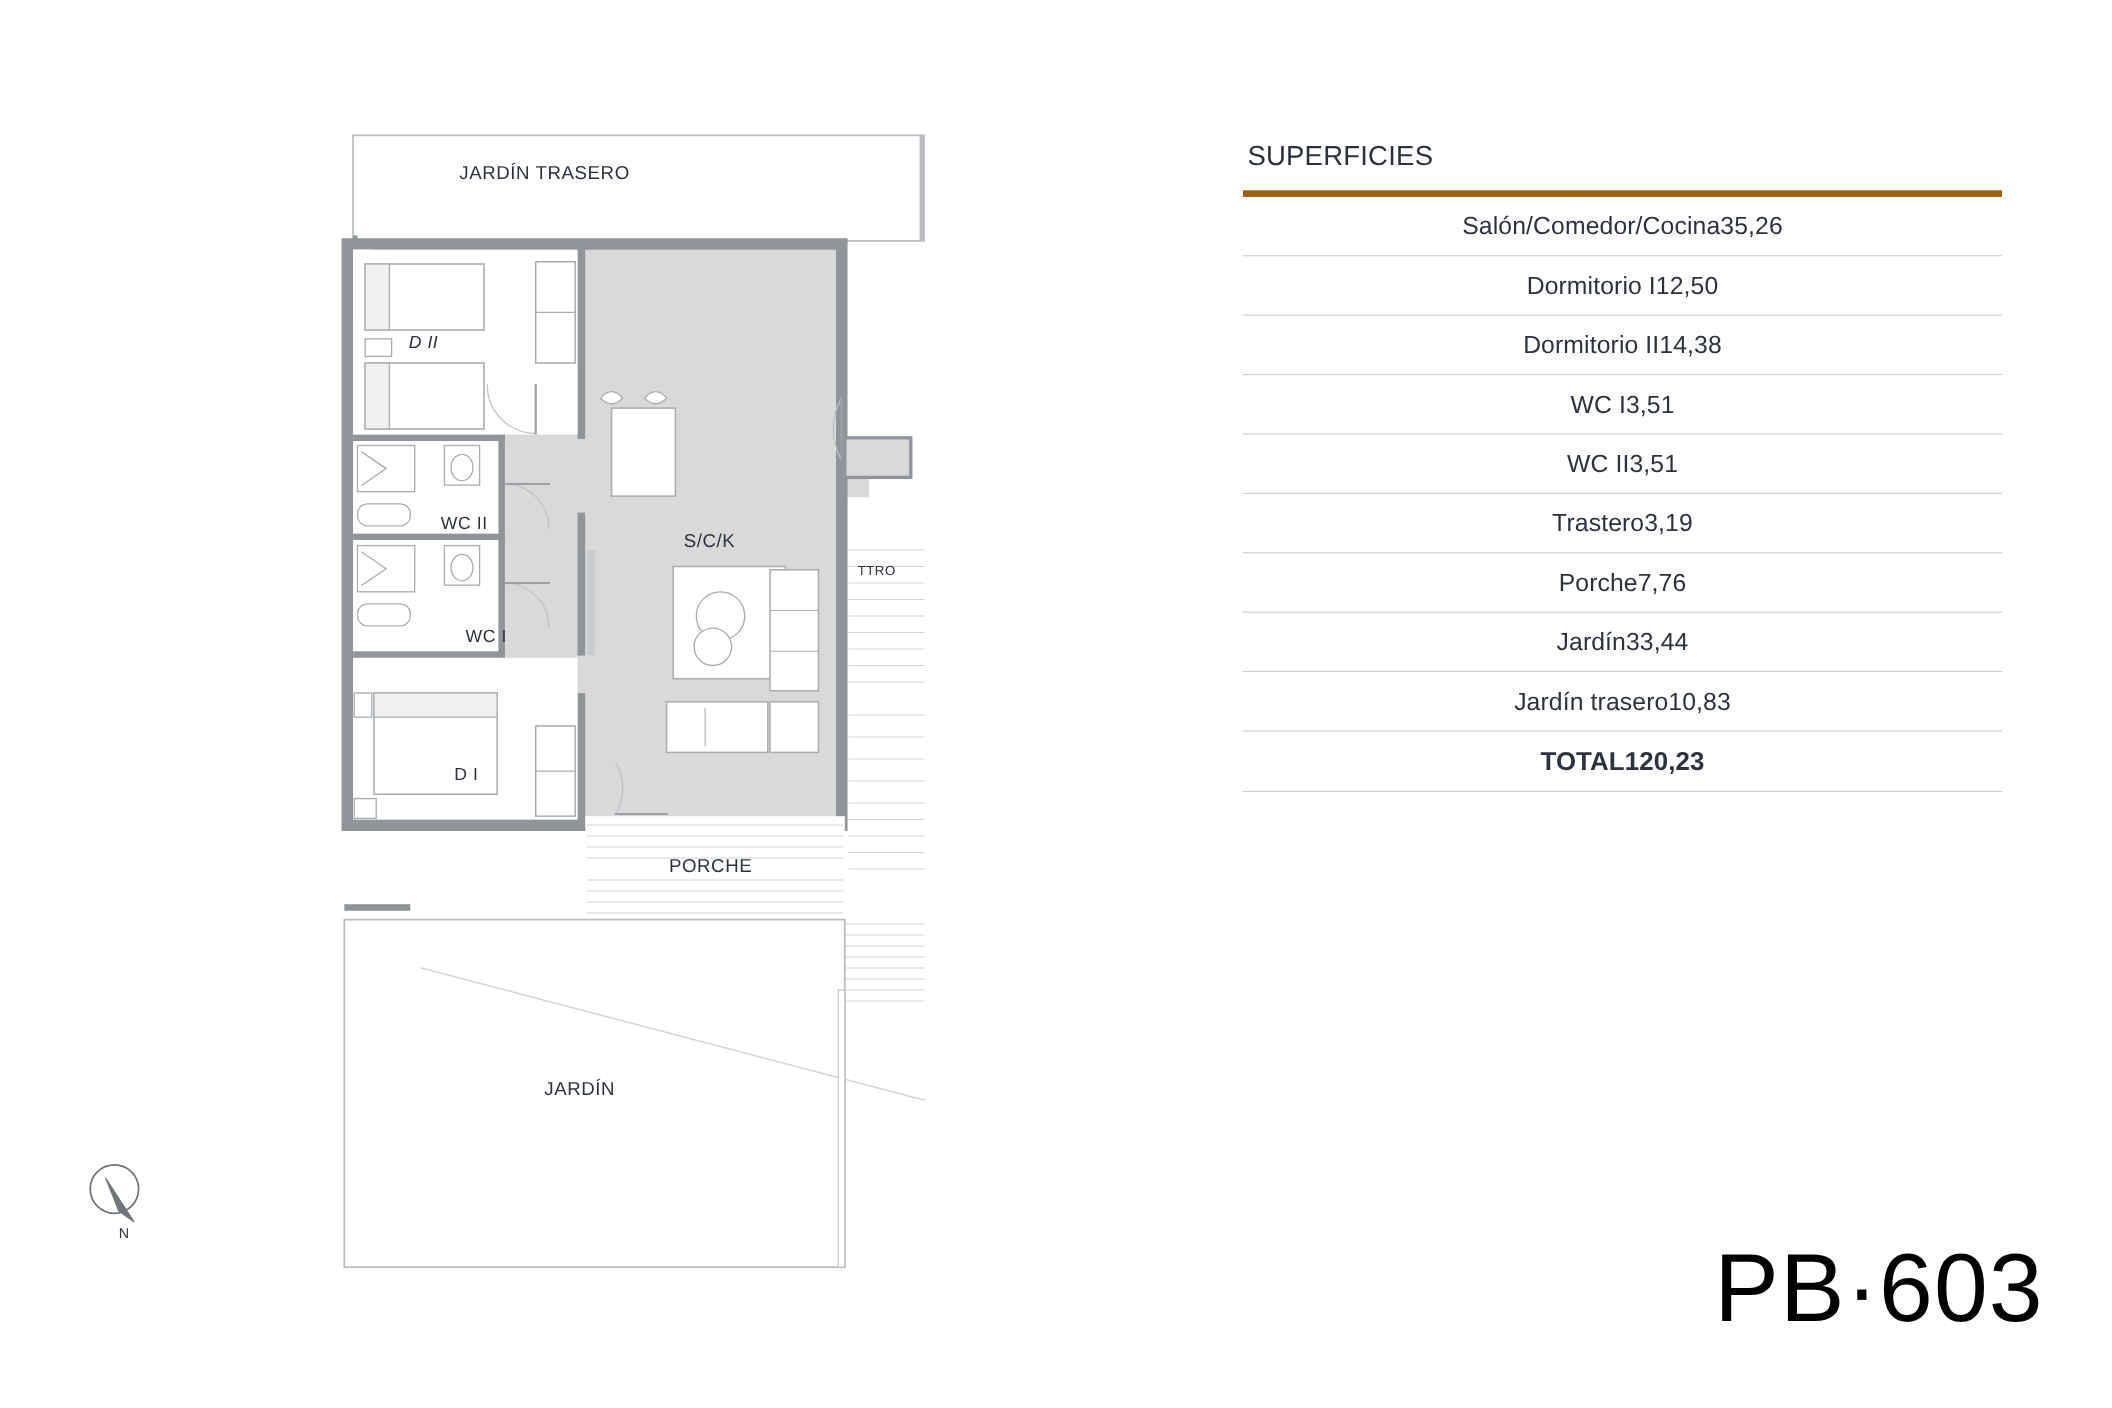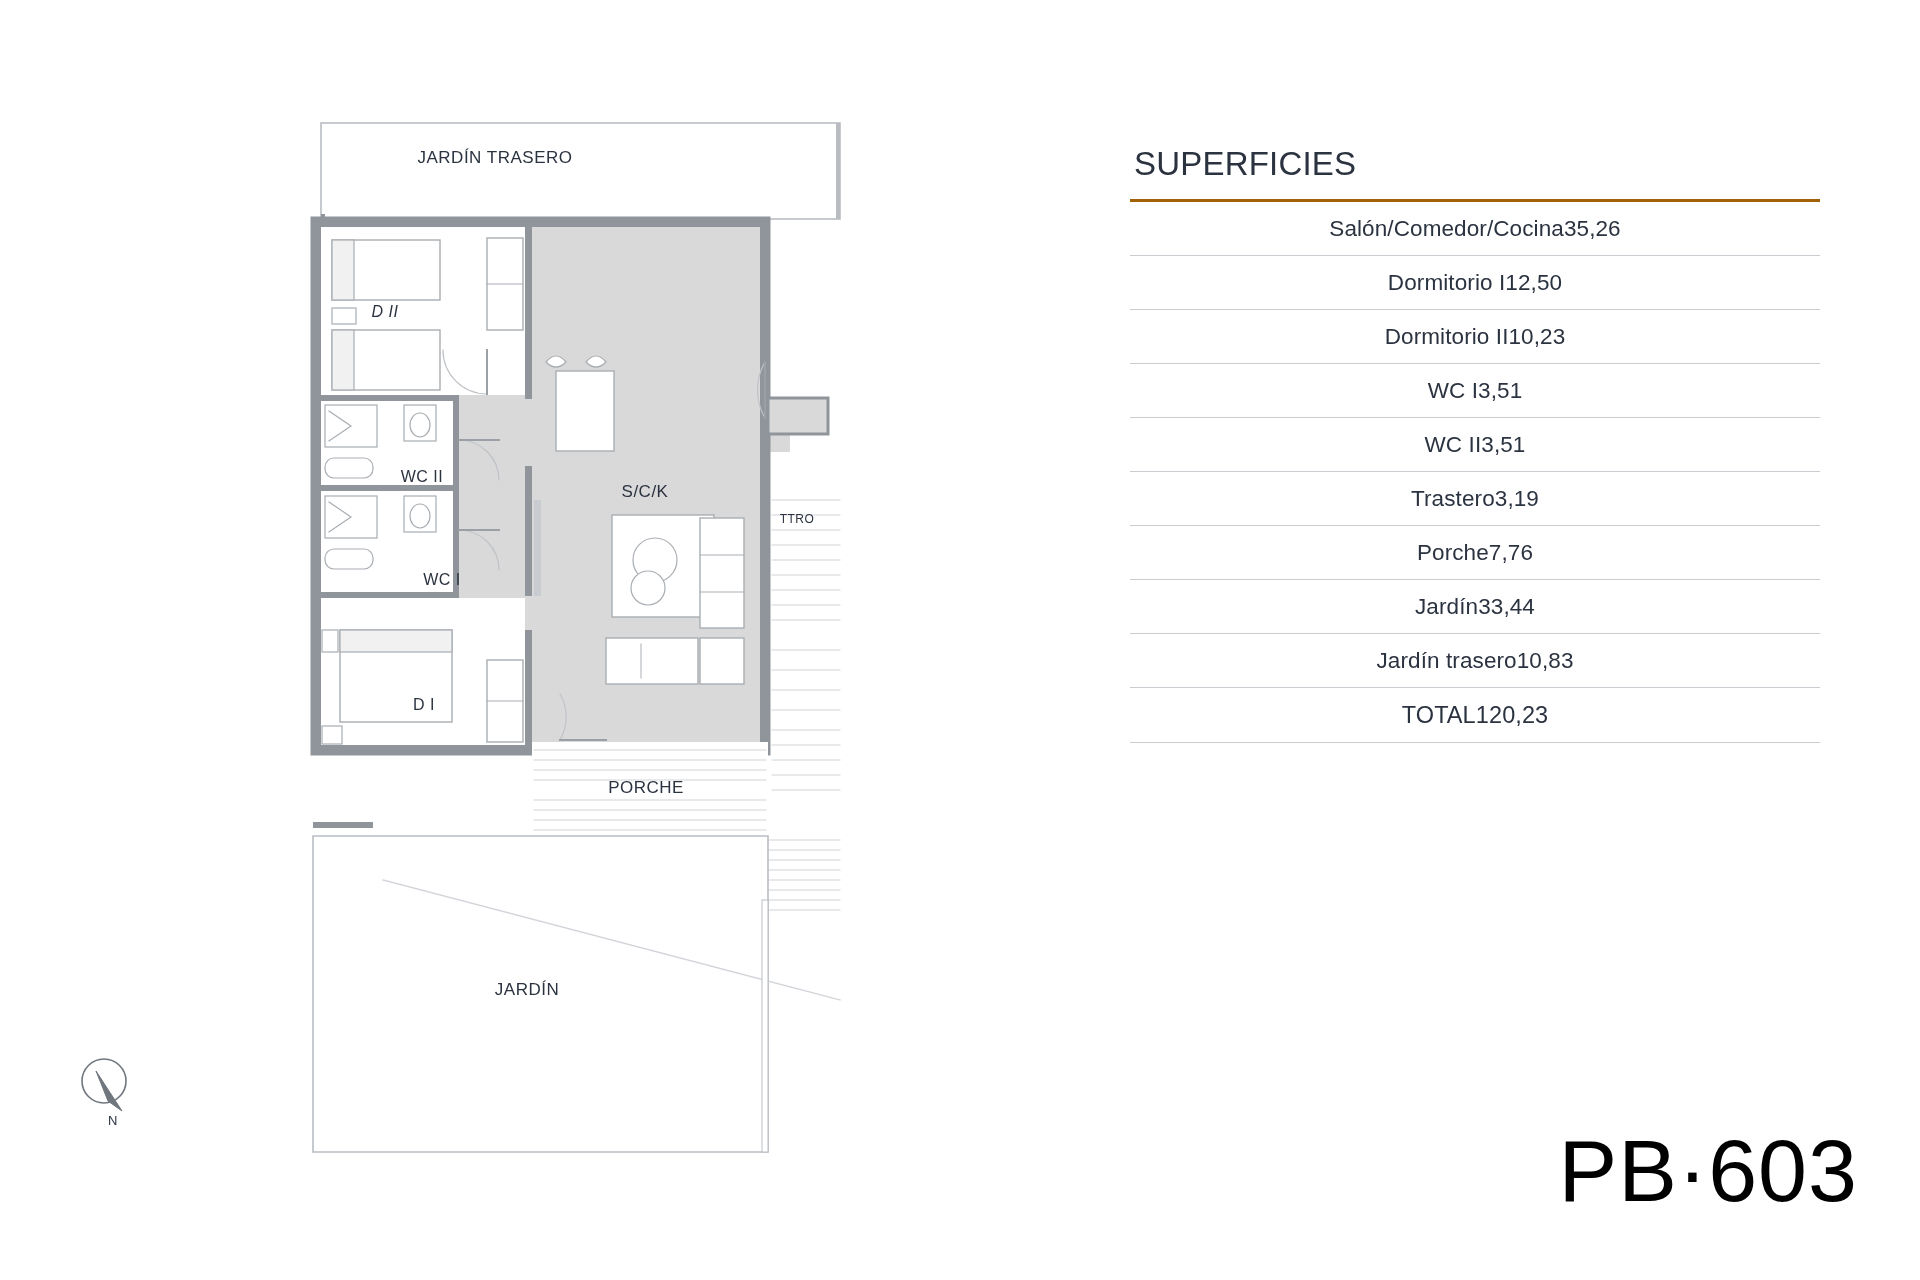"SUPERFICIES" .surf-title { border-bottom: 3px solid #a16207 -> 6px solid #a16207; font-size: 33px -> 25px; margin-top: 17px -> none }
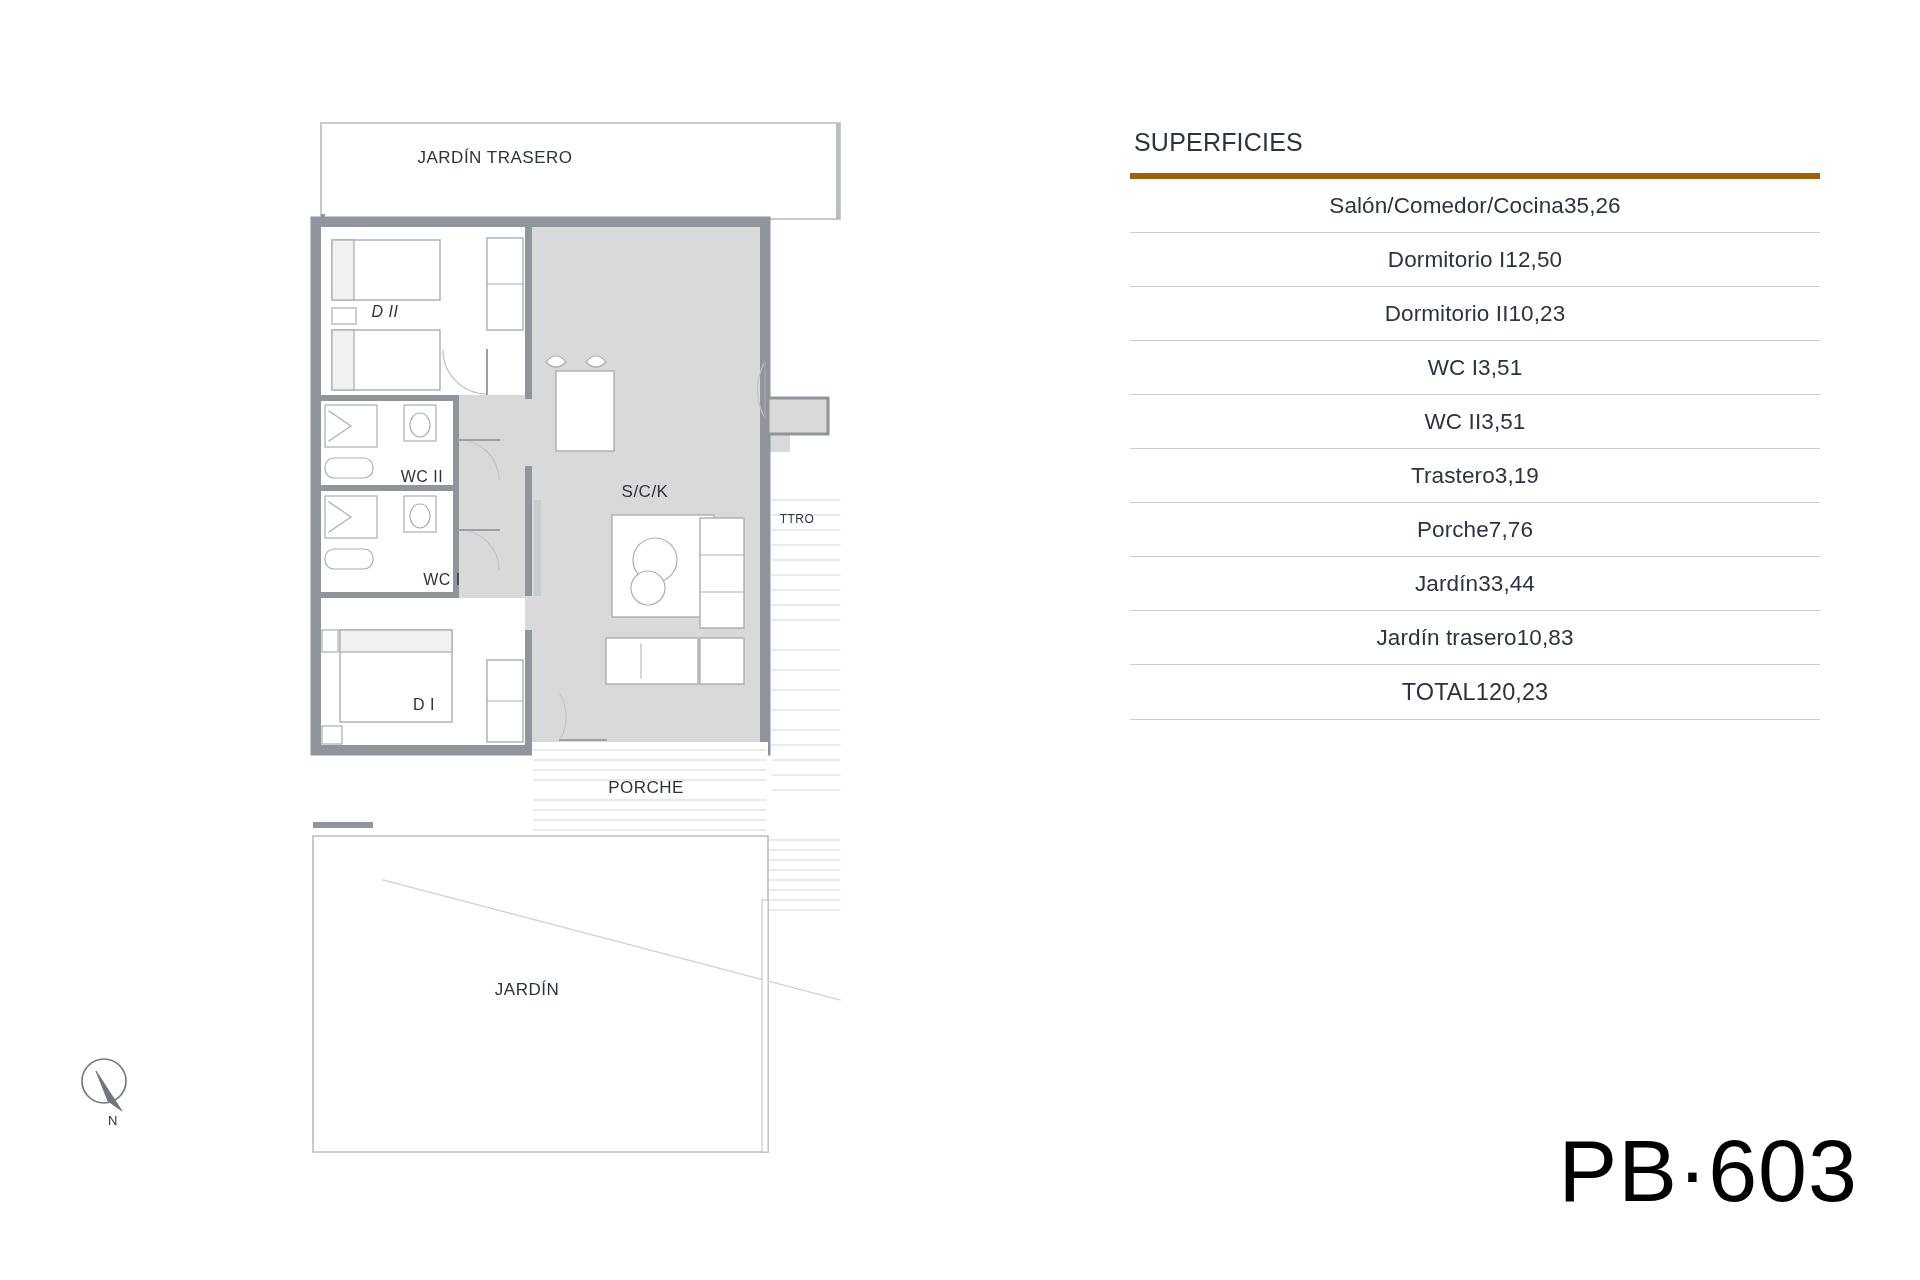"10,23" span.surf-val { text: 10,23 -> 14,38 }
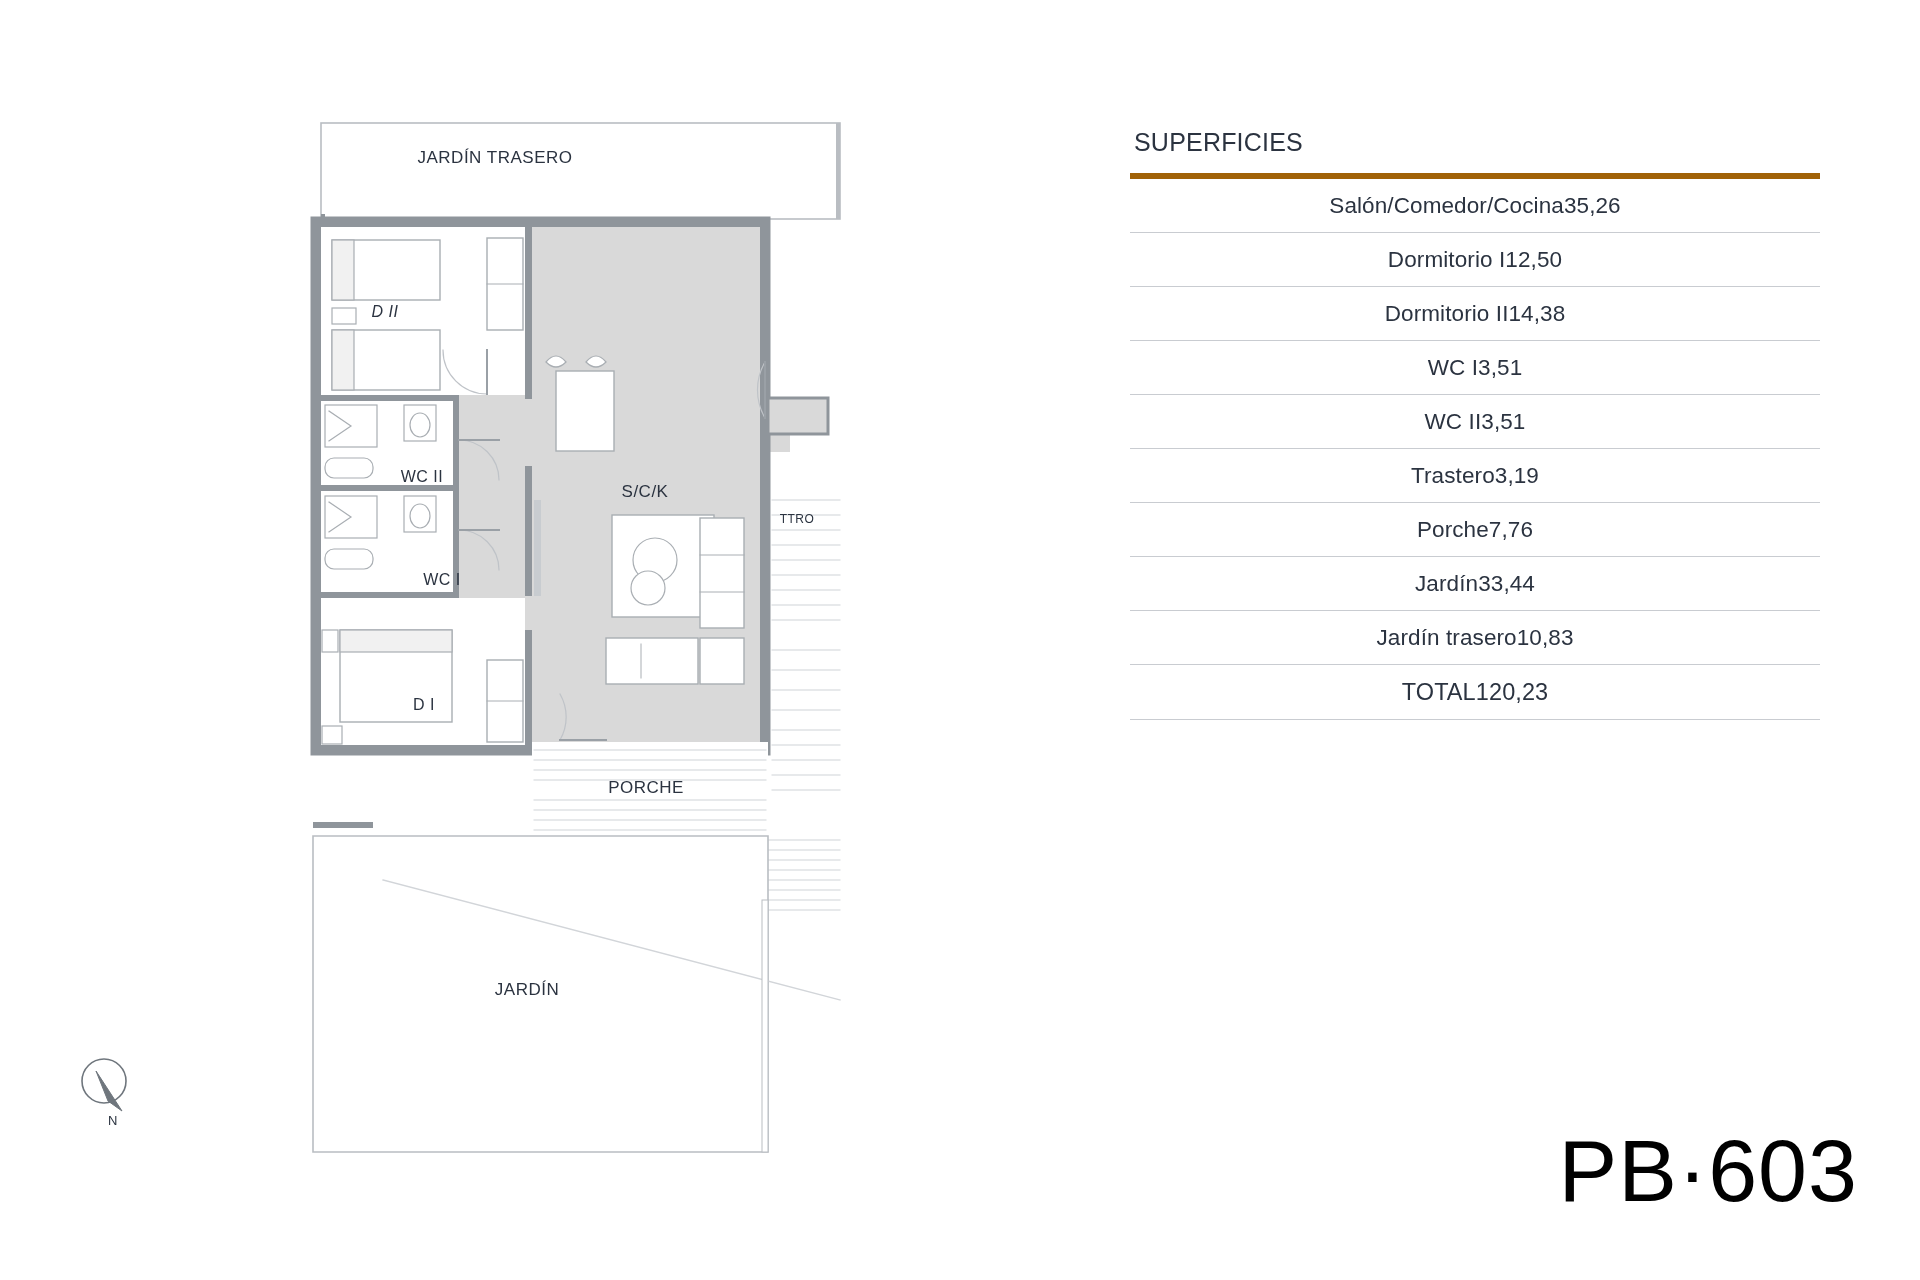"TOTAL" .surf-row.total .surf-name, .surf-row.total .surf-val { font-weight: normal -> bold }
